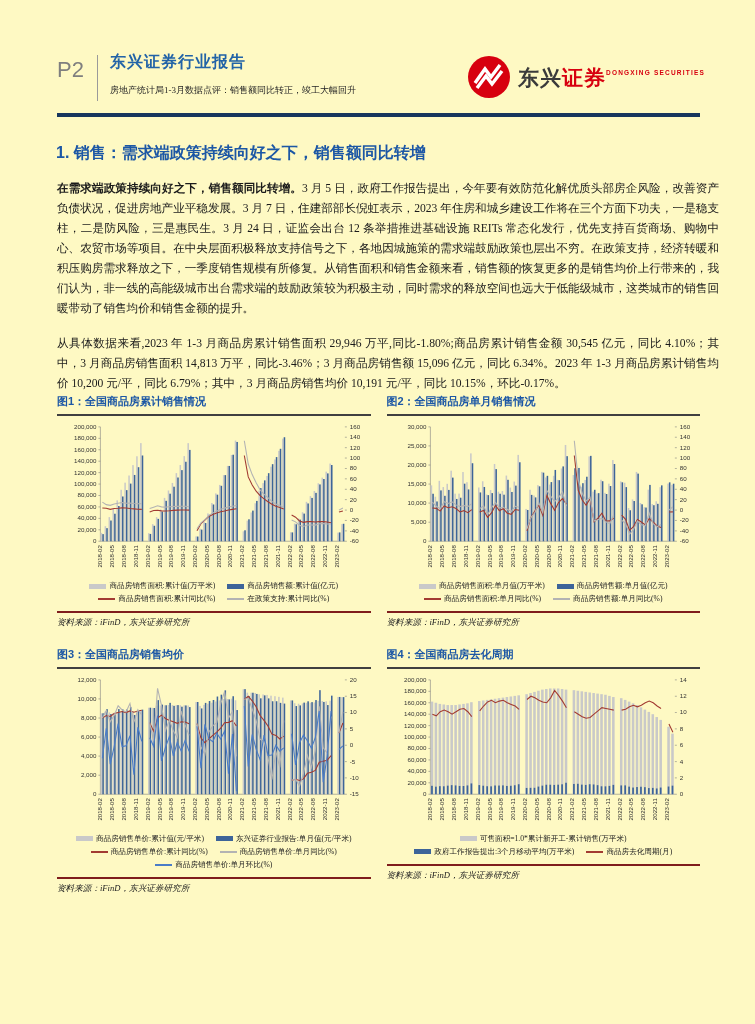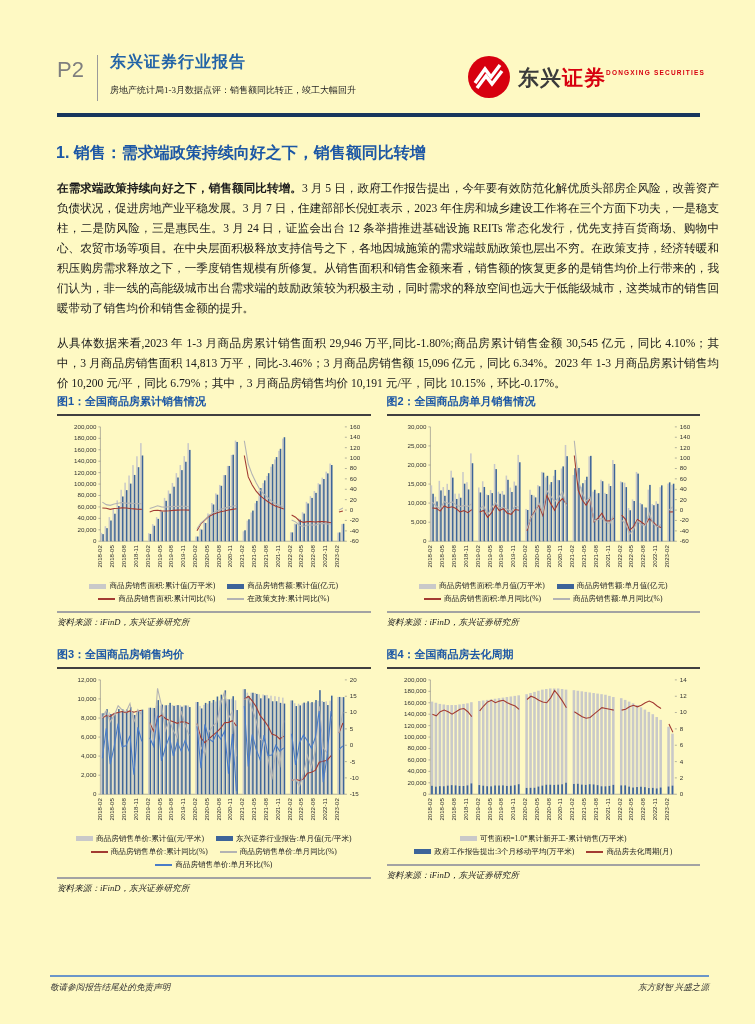"资料来源：iFinD，东兴证券研究所" .source { border-top: 2px solid #a3a3a3 -> 2px solid #7f1d1d }
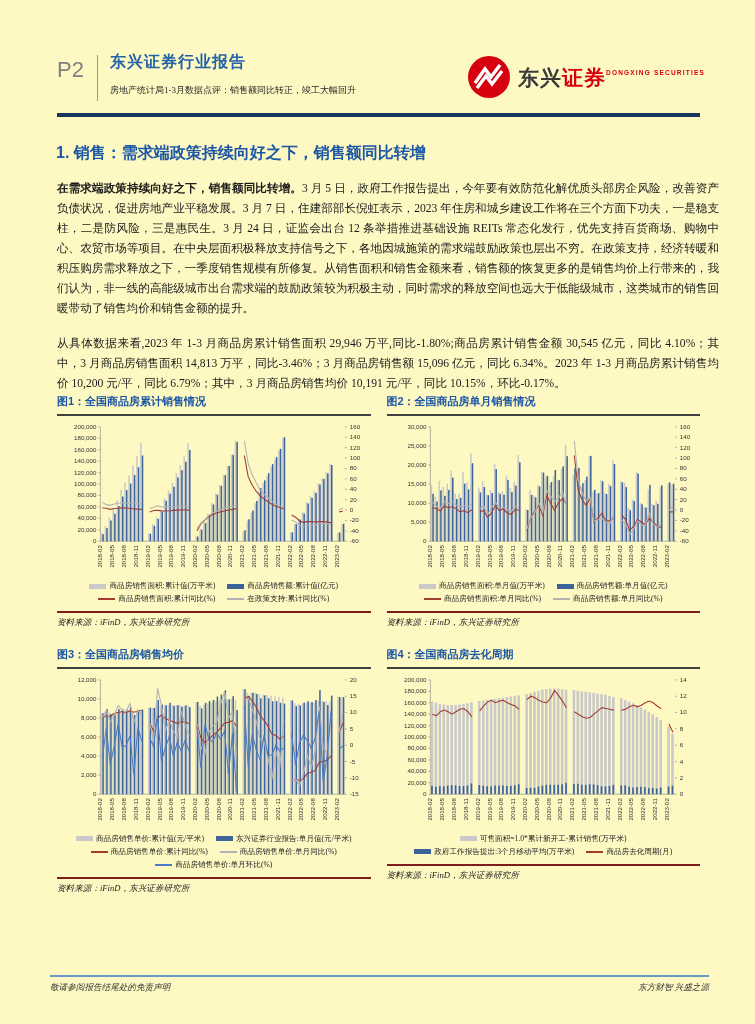"敬请参阅报告结尾处的免责声明" div.footer { html: <div> <div></div> <div> <span>敬请参阅报告结尾处的免责声明</span> <span>东方财智 兴盛之源</span> </div> </div> -> none }
